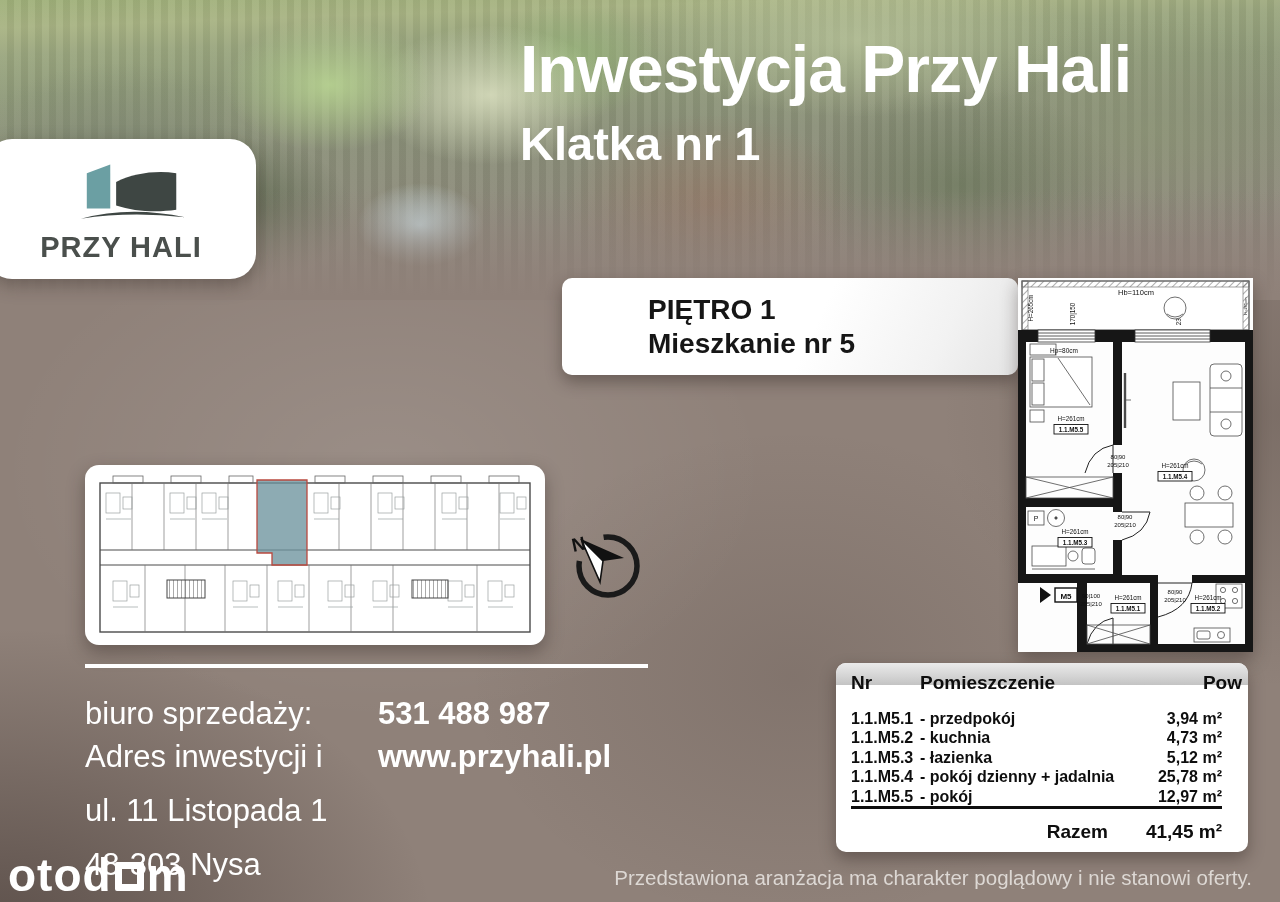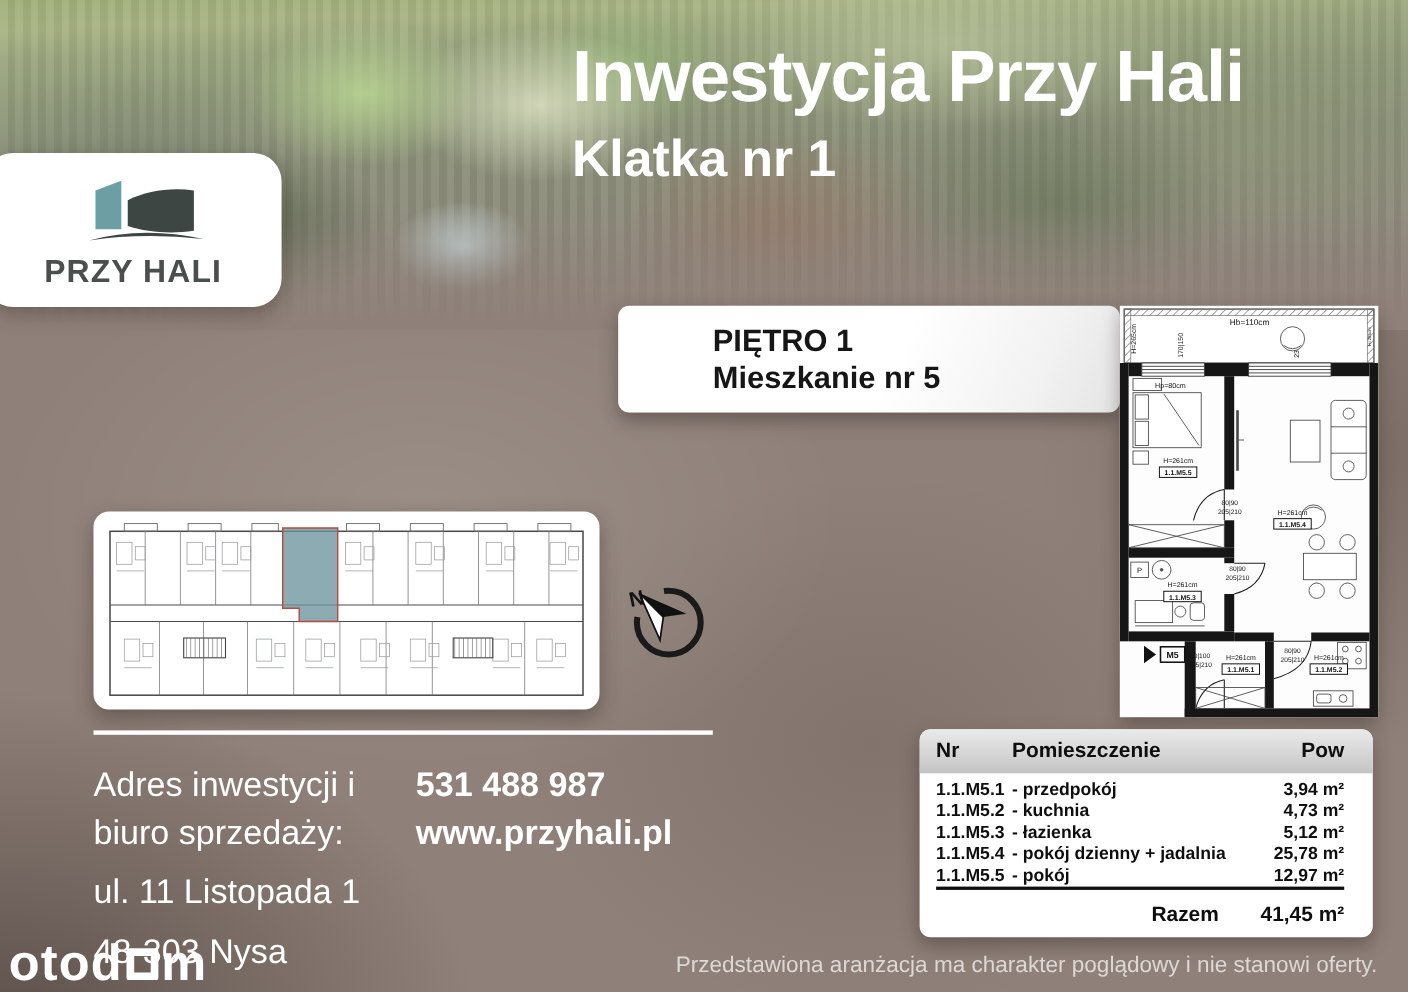"Nr" .tbl-head { height: 40px -> 22px; padding-left: none -> 20px }
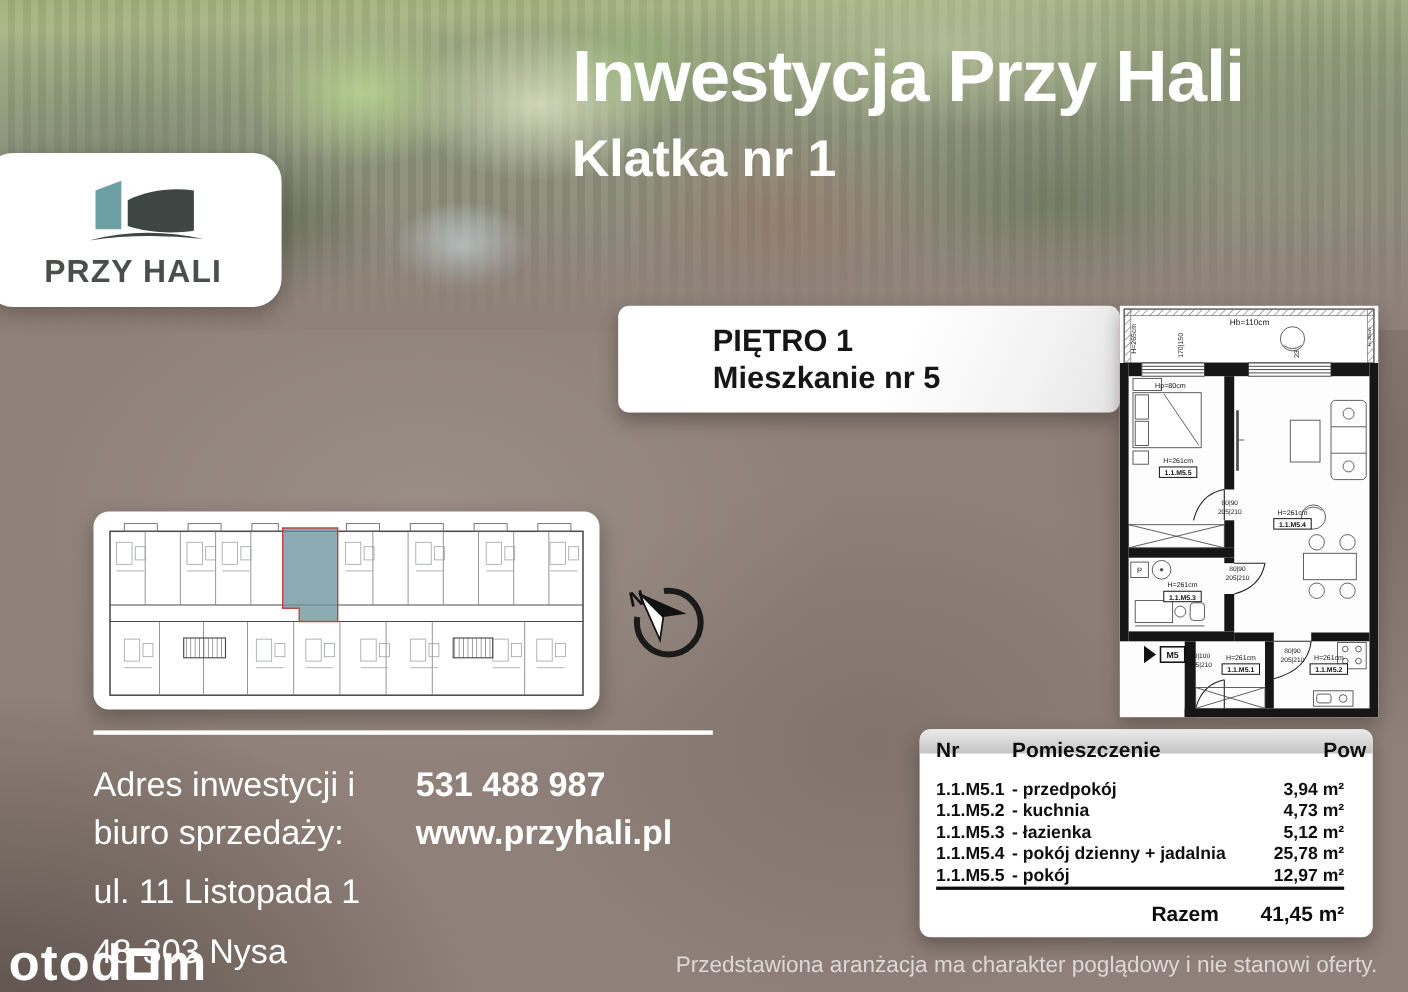"Adres inwestycji i" div { order: before "biuro sprzedaży:" -> after "biuro sprzedaży:" }
